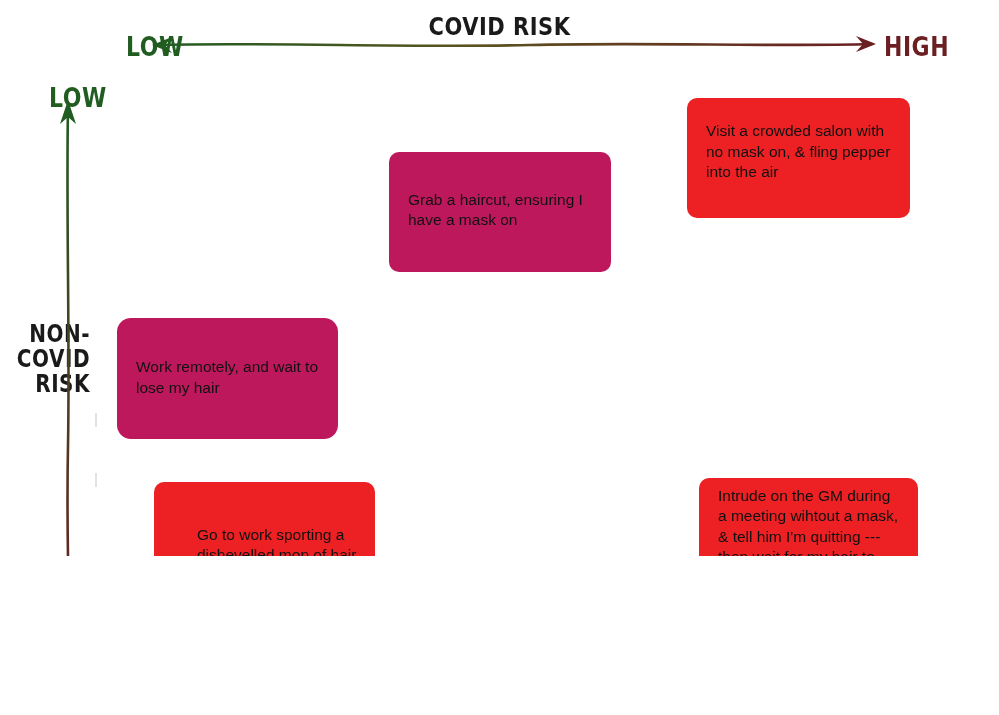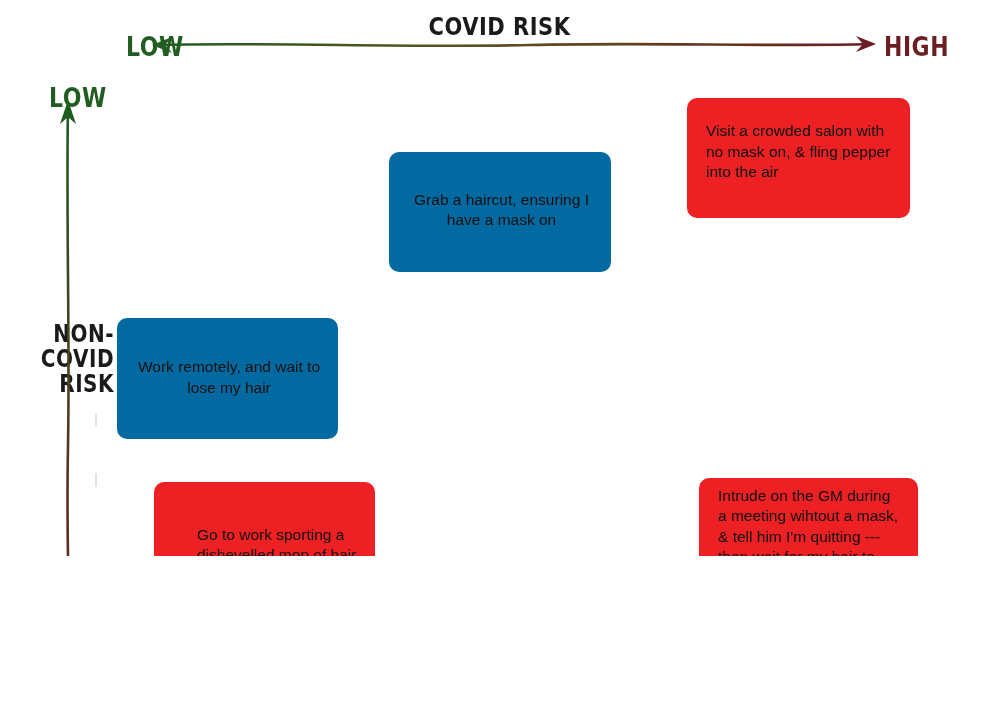"Grab a haircut, ensuring I" .card.yellow { background: #0369a1 -> #be185d; text-align: center -> none }
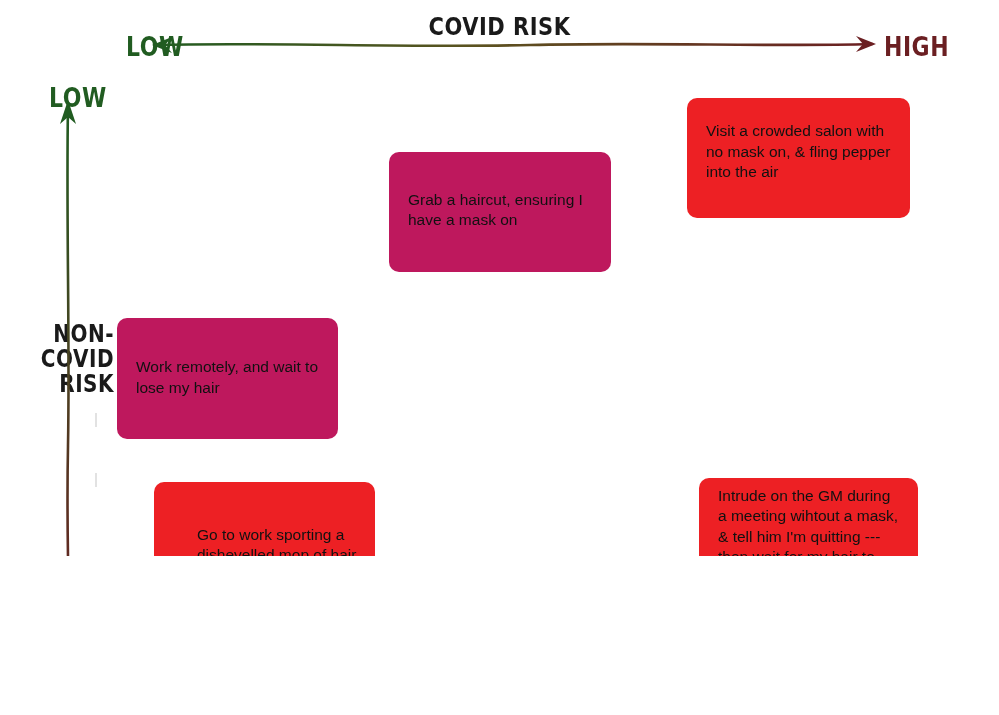"NON-" #noncovid-risk-title { padding-left: 24px -> none }
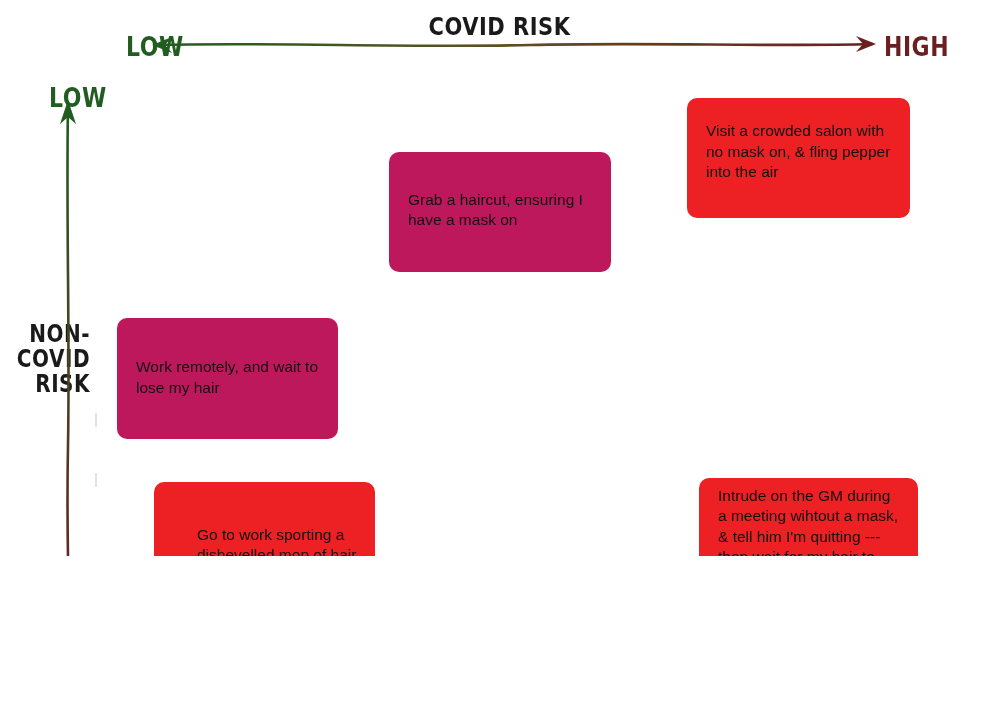"Work remotely, and wait to" #card-remote { border-radius: none -> 14px }
